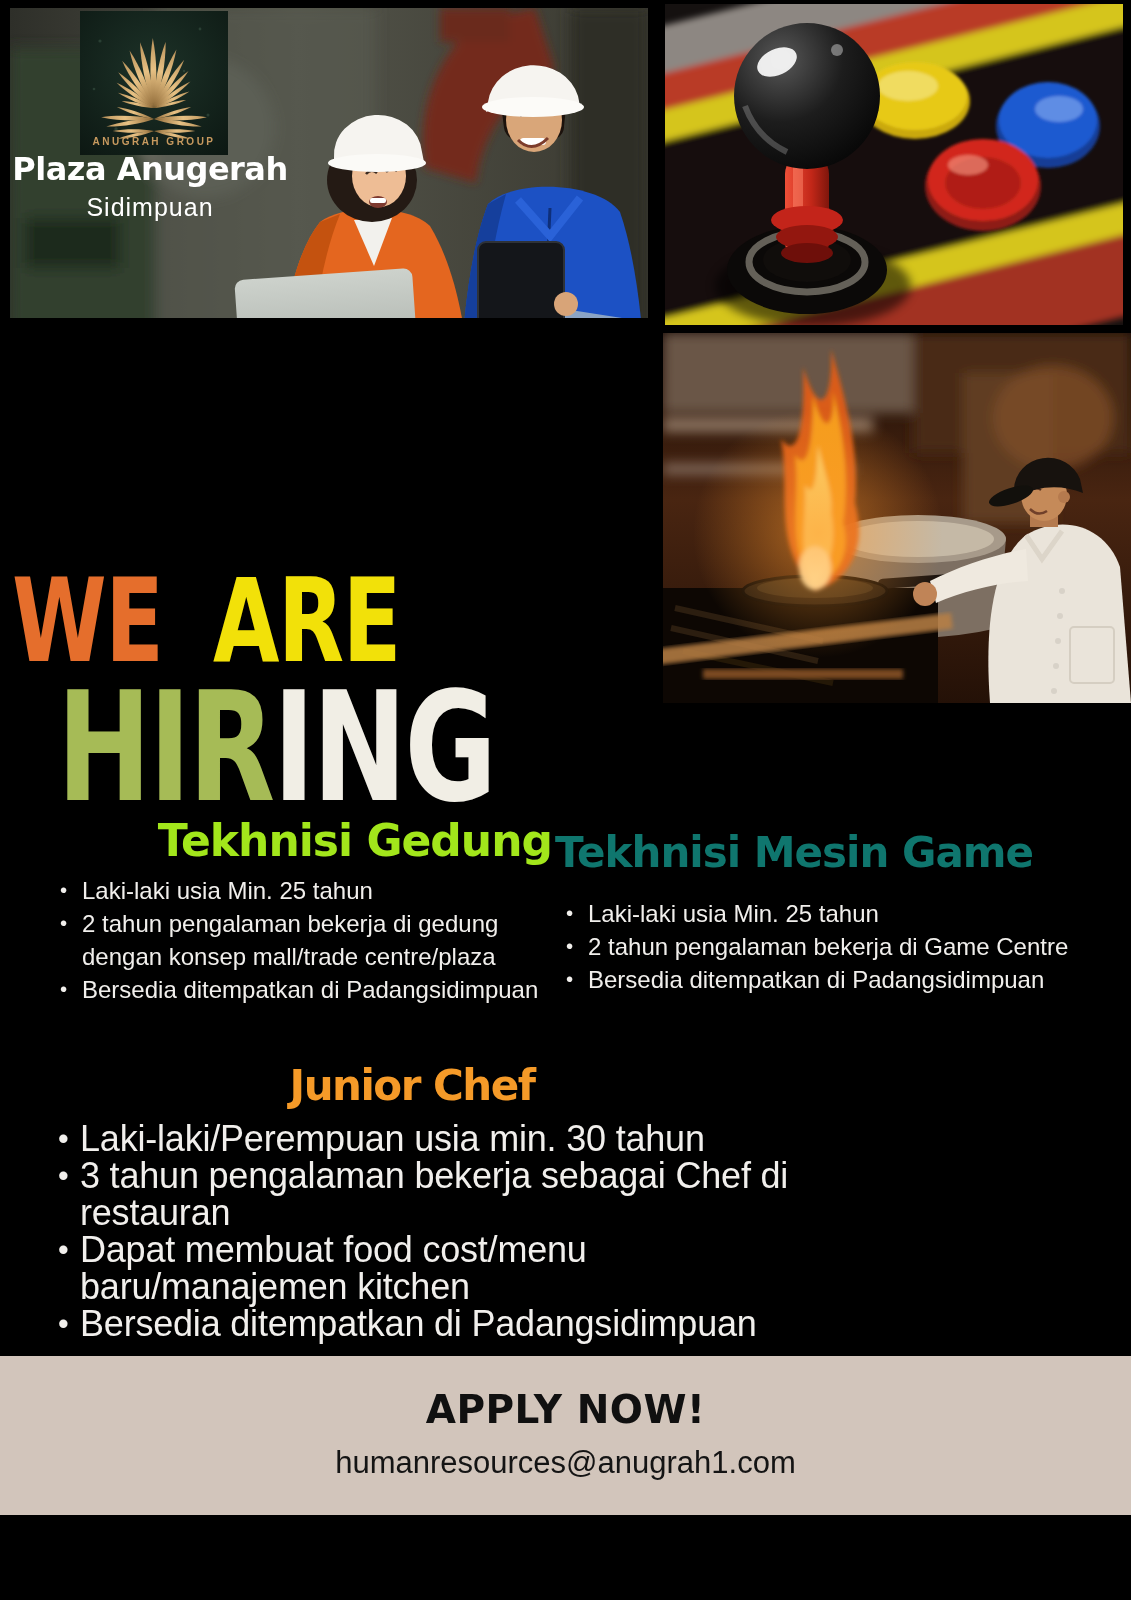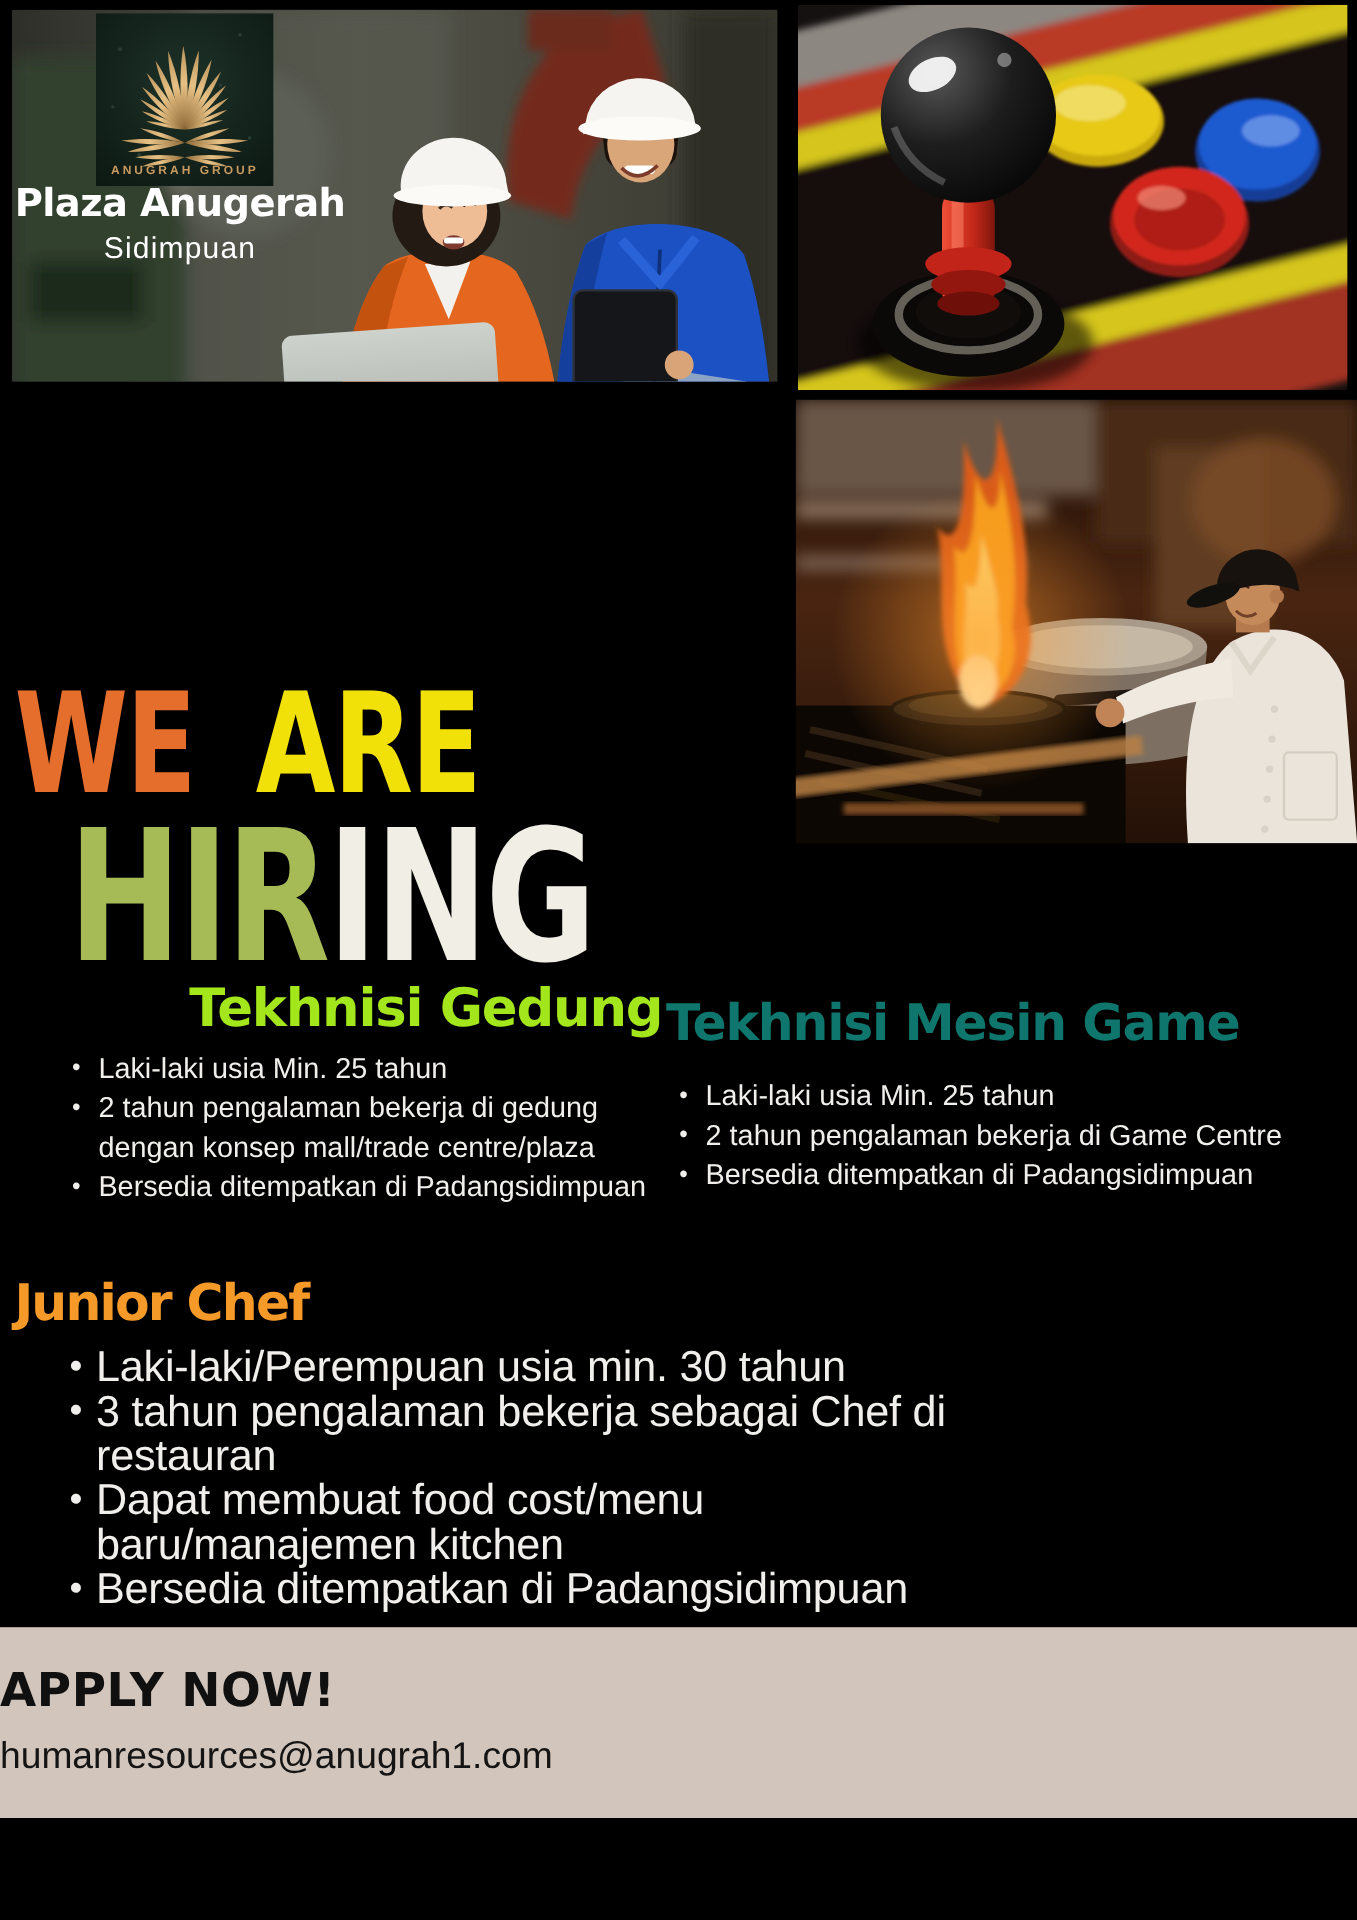"Junior Chef" .job-2 h2 { text-align: none -> center }
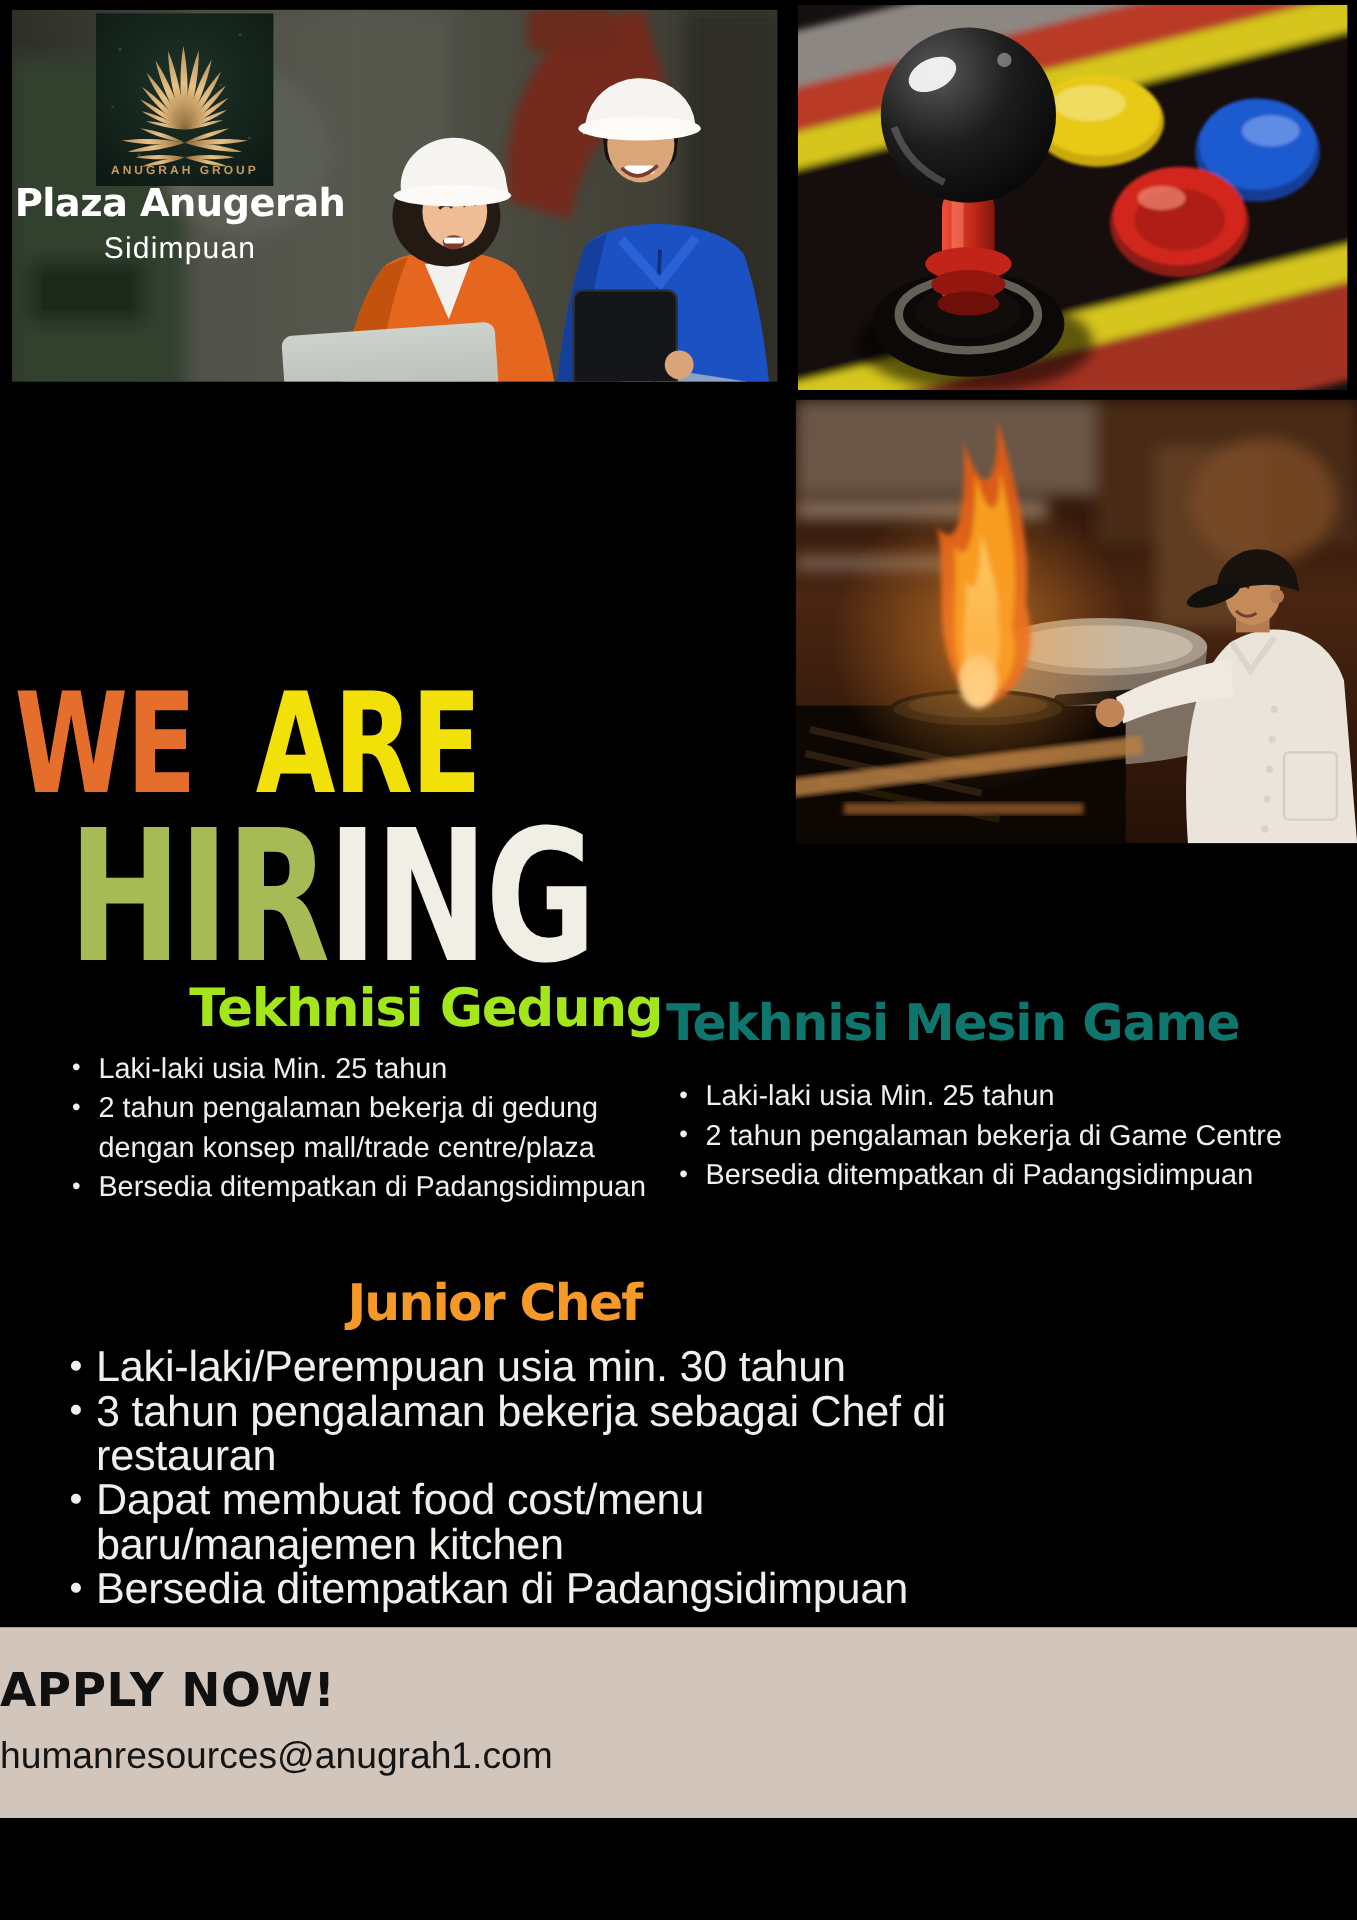"APPLY NOW!" .footer { text-align: left -> center }
